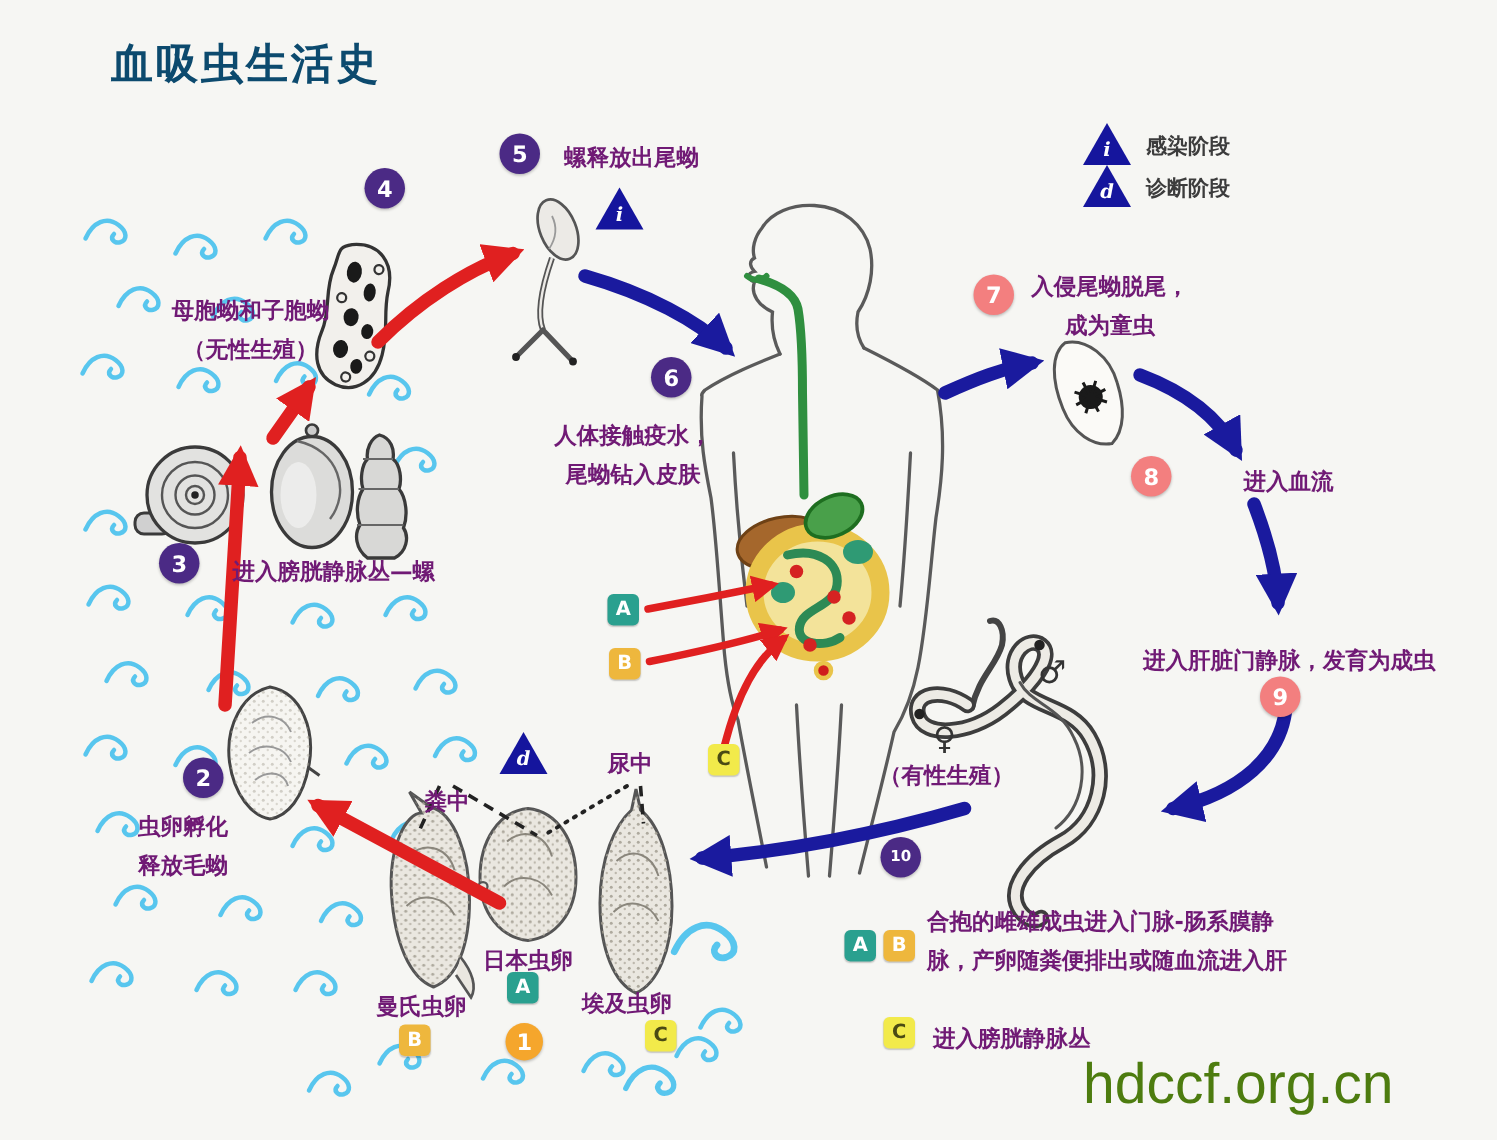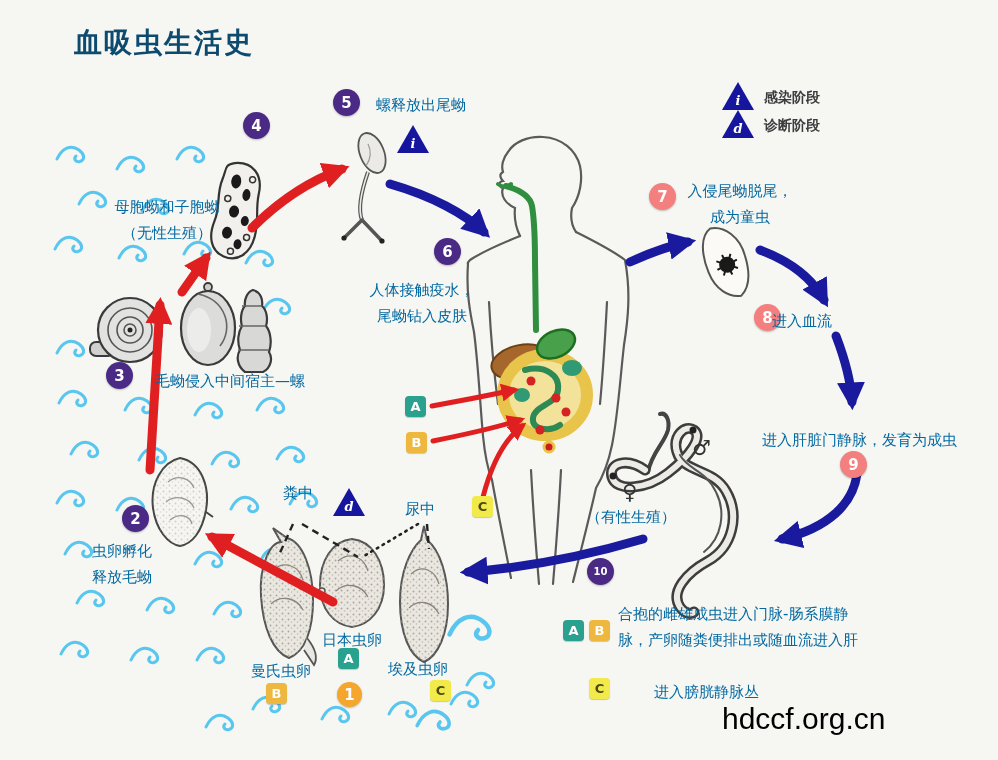"螺释放出尾蚴" .lbl { color: #0369a1 -> #701a75; font-weight: 400 -> 700 }
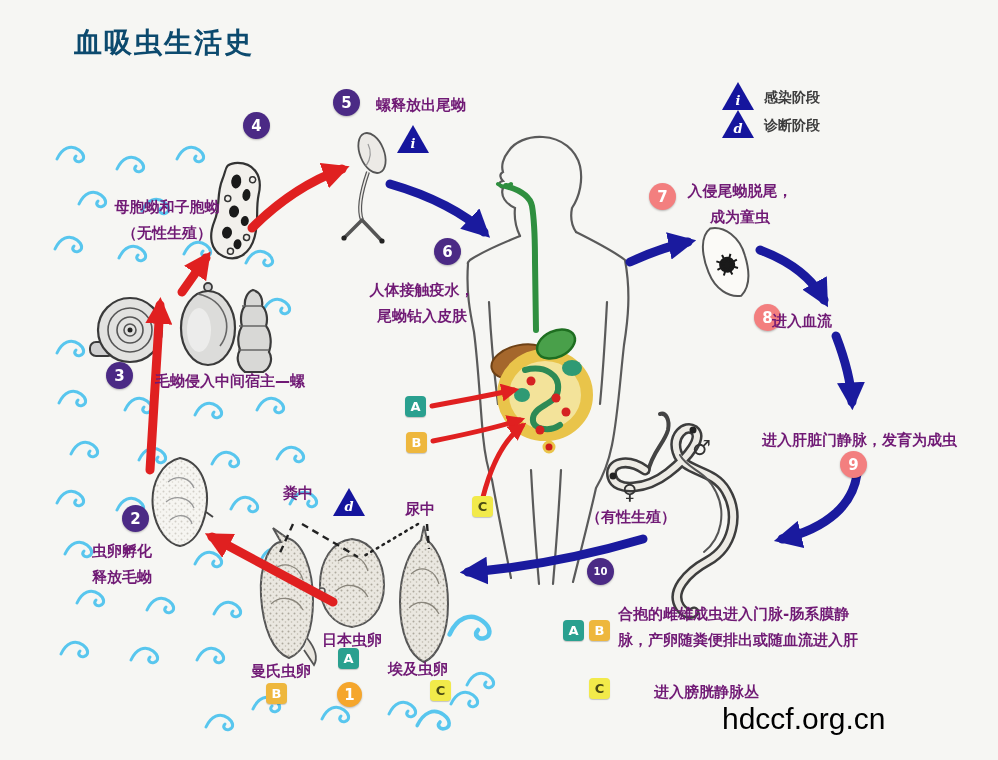"进入血流" div.lbl { left: 772px -> 829px }
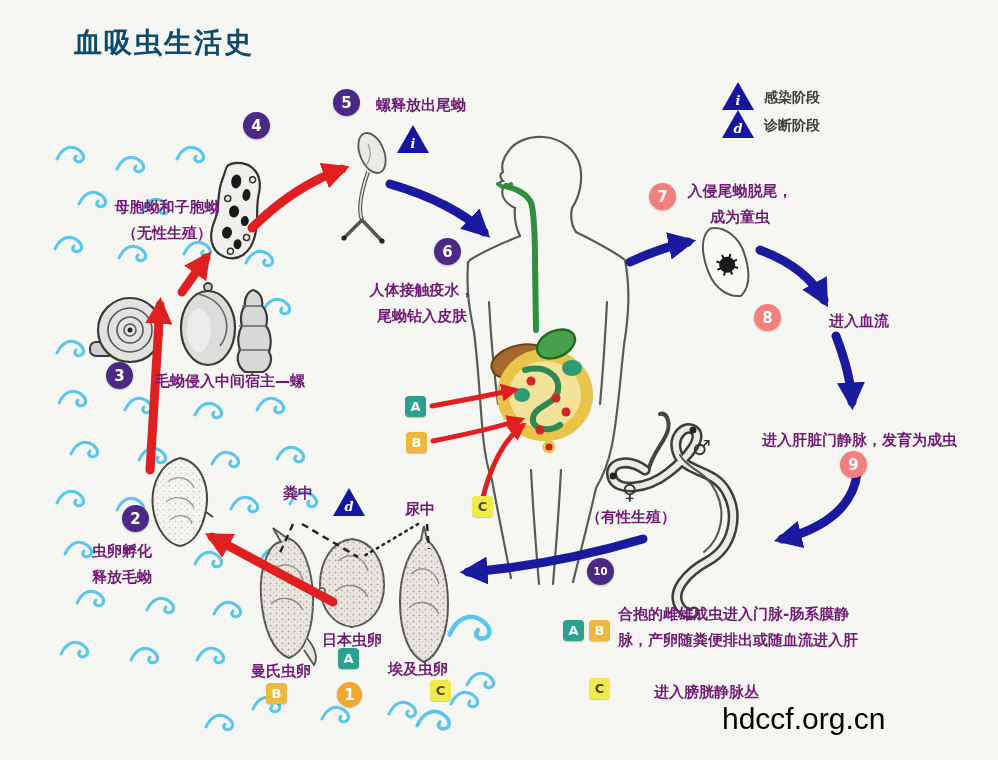"毛蚴侵入中间宿主—螺" div.lbl { text: 毛蚴侵入中间宿主 -> 进入膀胱静脉丛 }
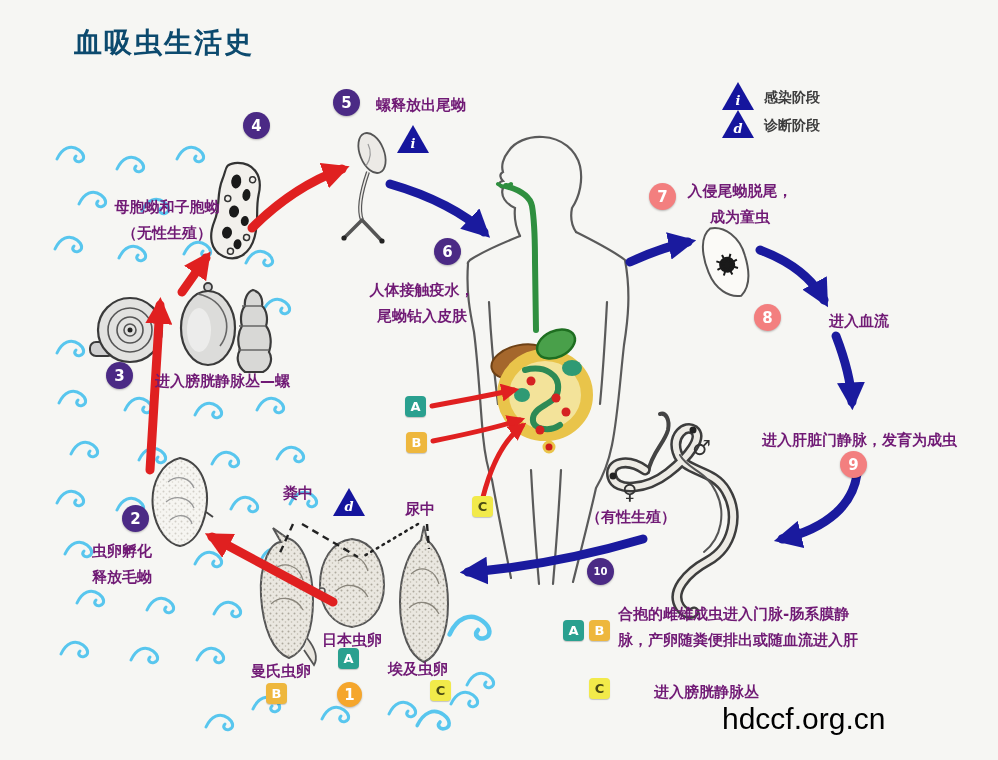"粪中" div.lbl { top: 480px -> 521px }
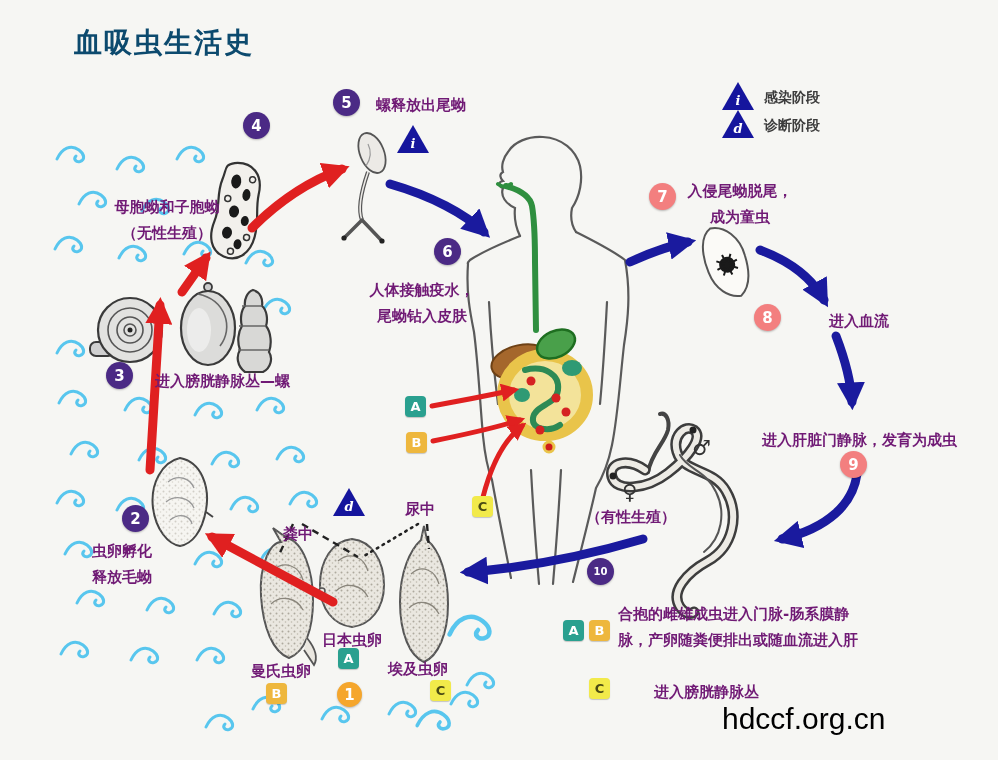"进入膀胱静脉丛" div.lbl { margin-left: 32px -> none }
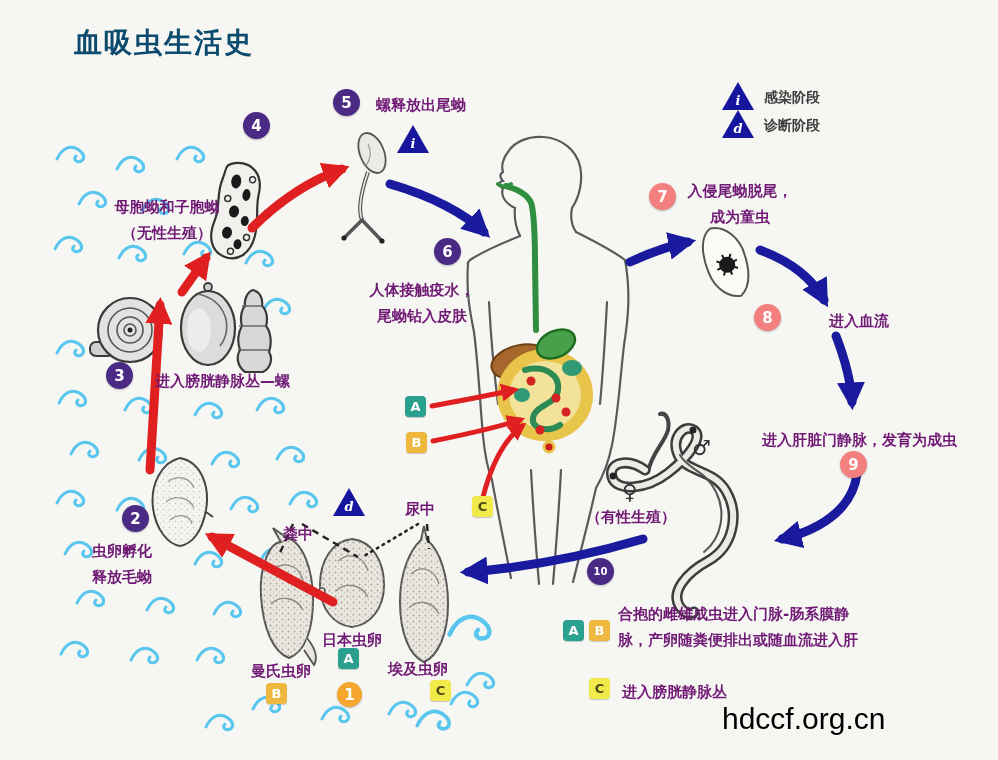"hdccf.org.cn" .watermark { color: #000000 -> #4d7c0f; font-size: 30px -> 38px }
